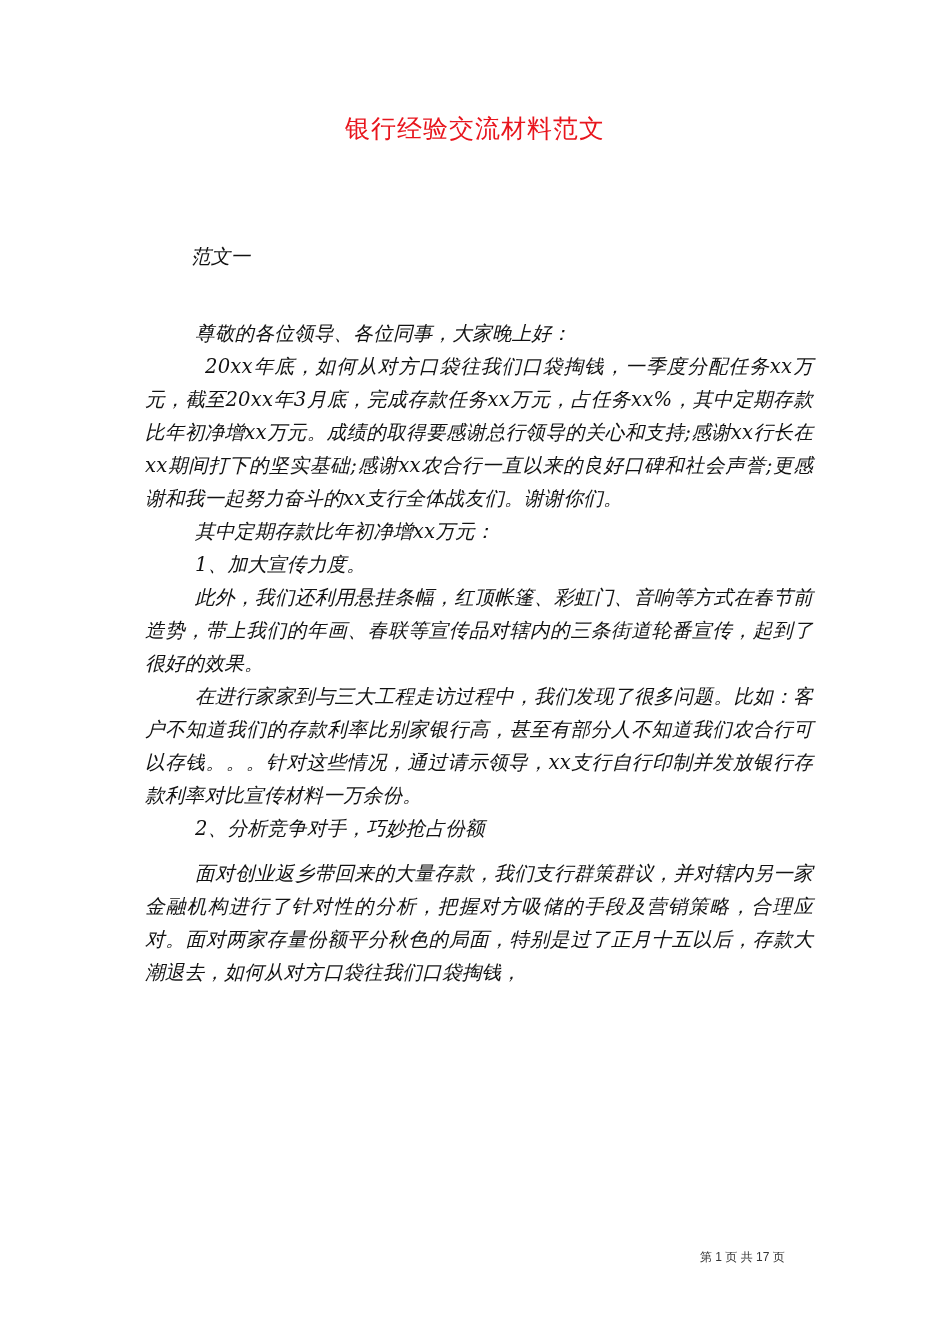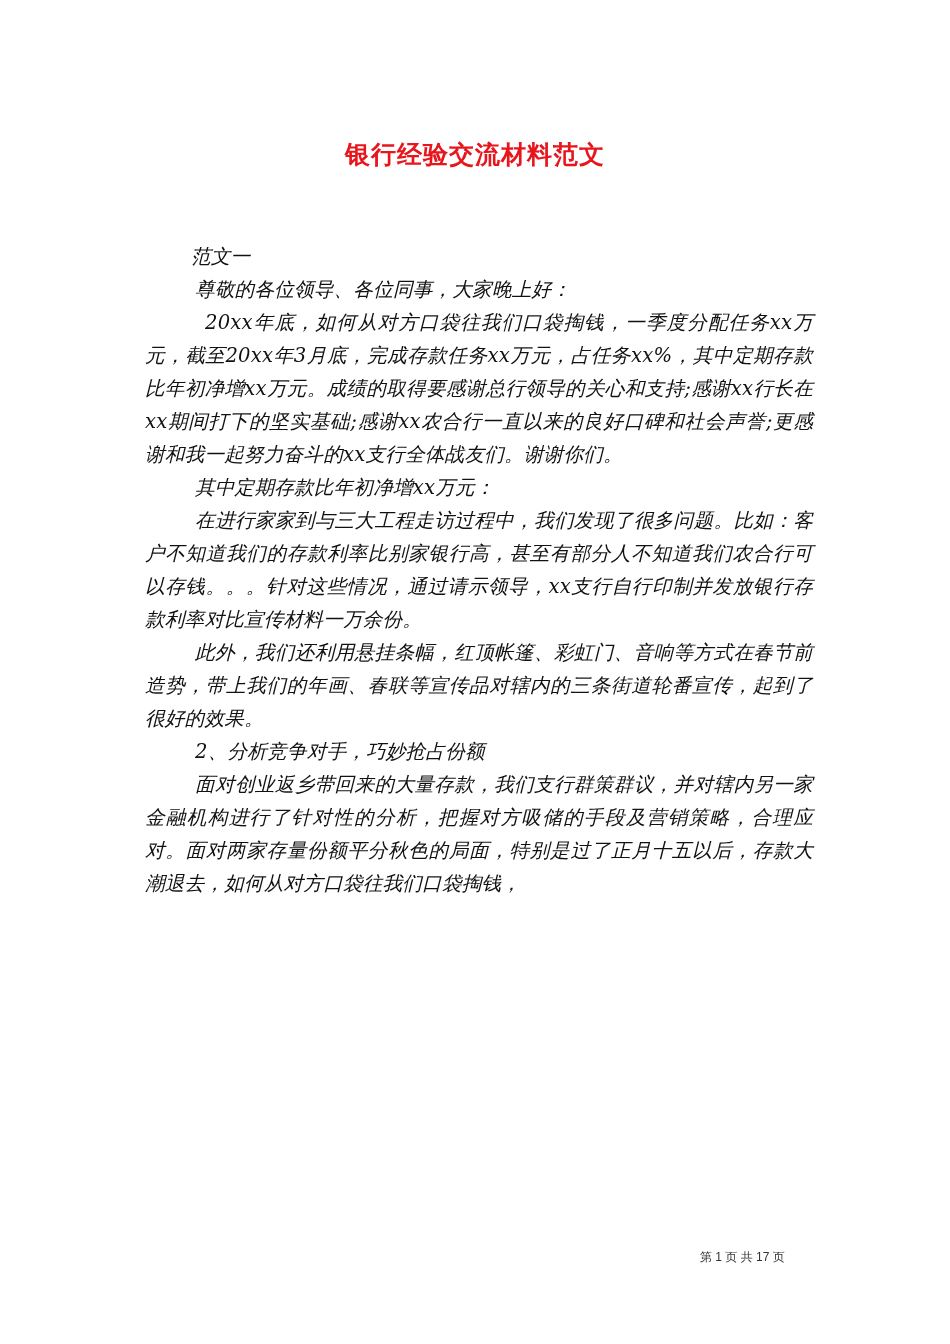"银行经验交流材料范文" .title { font-weight: bold -> normal; top: 138px -> 112px }
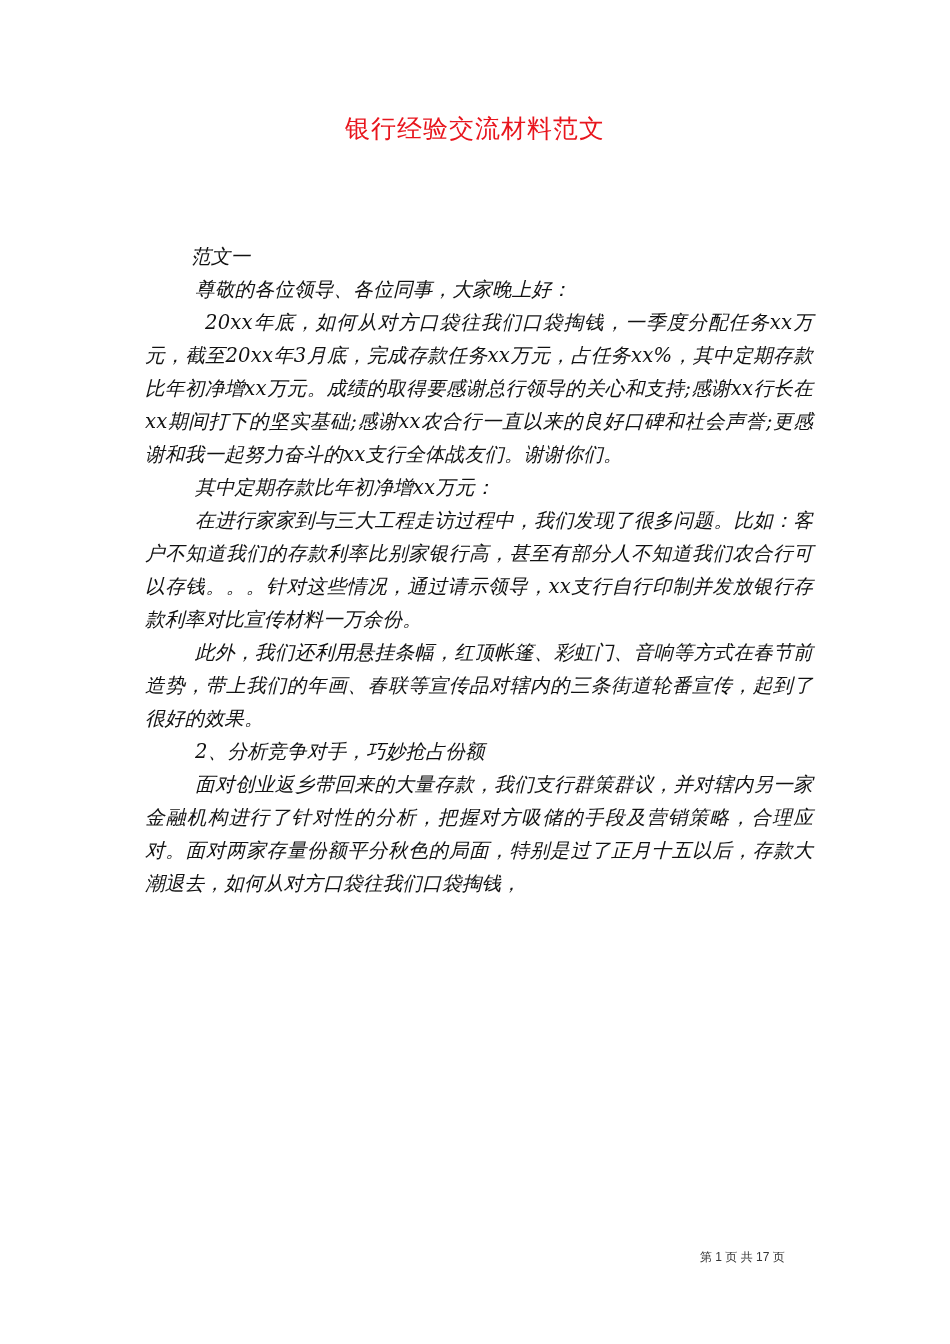"尊敬的各位领导、各位同事，大家晚上好：" p.para { margin-top: none -> 44px }
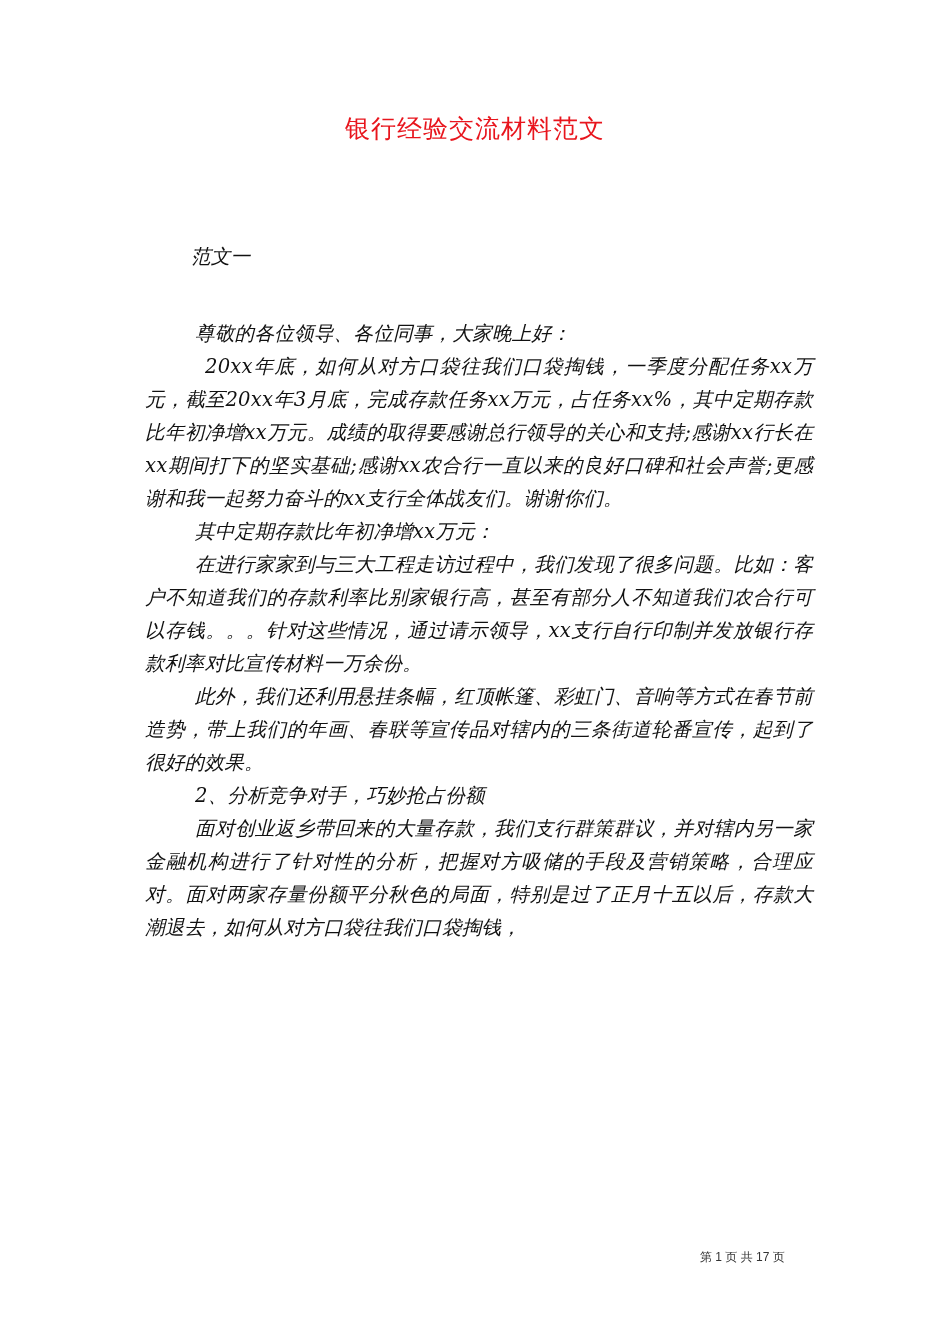"1、加大宣传力度。" p.para { html: none -> <p>1、加大宣传力度。</p> }
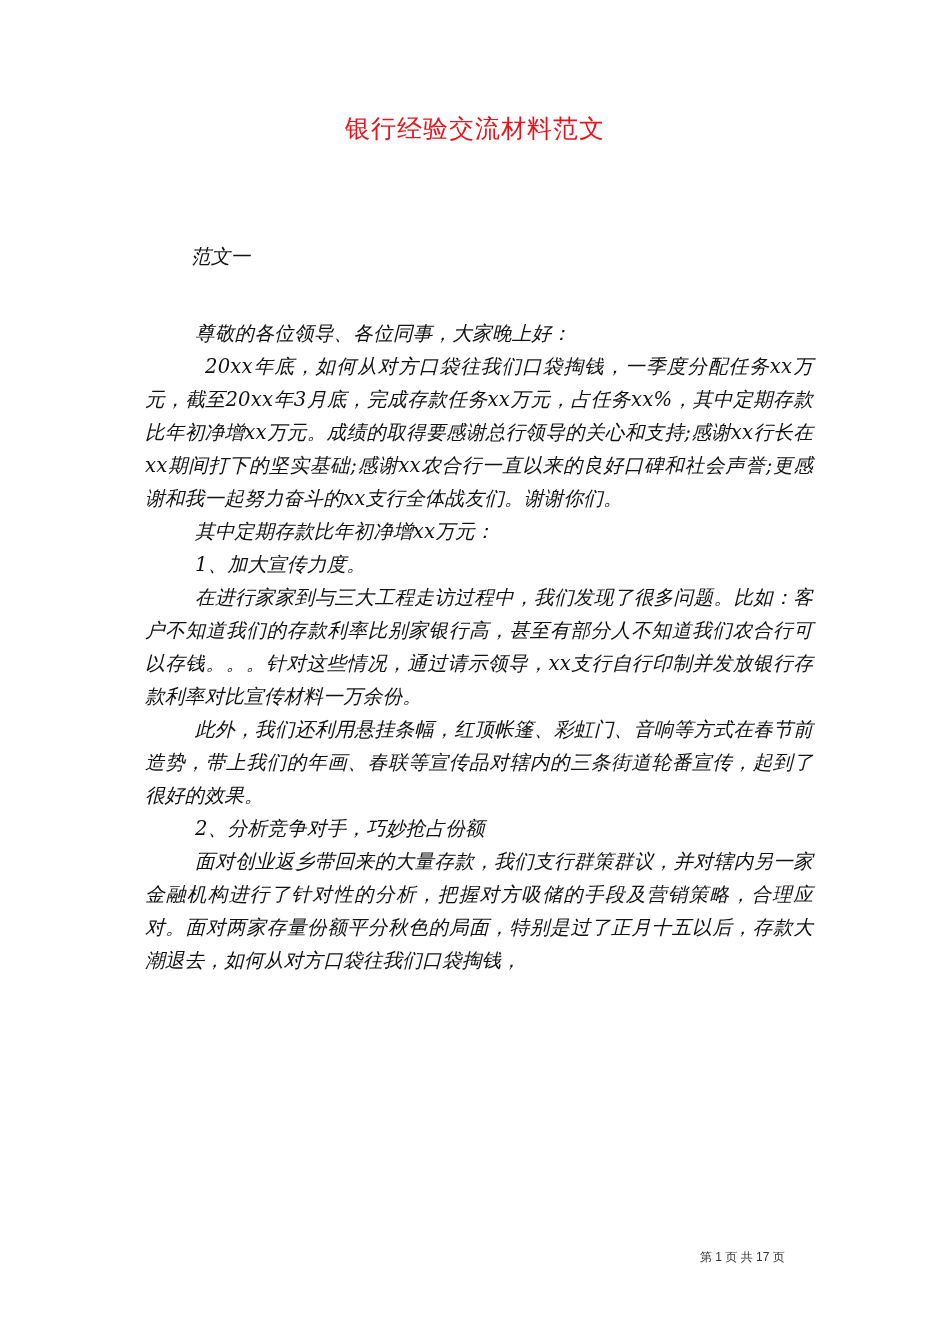"在进行家家到与三大工程走访过程中，我们发现了很多问题。比如：客户不知道我们的存款" p.para { order: before "此外，我们还利用悬挂条幅，红顶帐篷、彩虹门、音响等方式在春节前造势，带上我们的年" -> after "此外，我们还利用悬挂条幅，红顶帐篷、彩虹门、音响等方式在春节前造势，带上我们的年" }
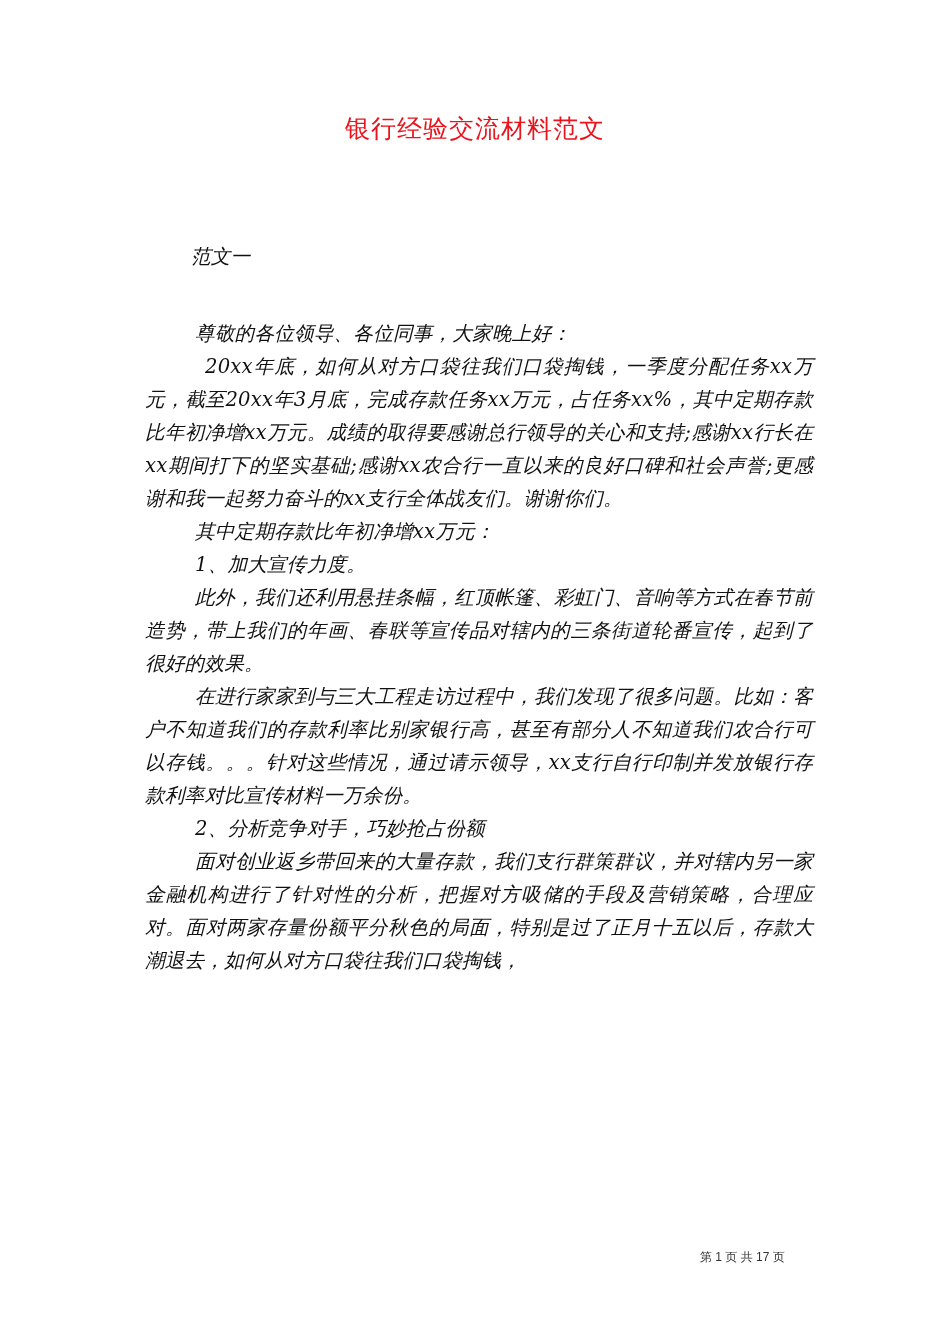"面对创业返乡带回来的大量存款，我们支行群策群议，并对辖内另一家金融机构进行了针对" p.para { margin-top: none -> 12px }
